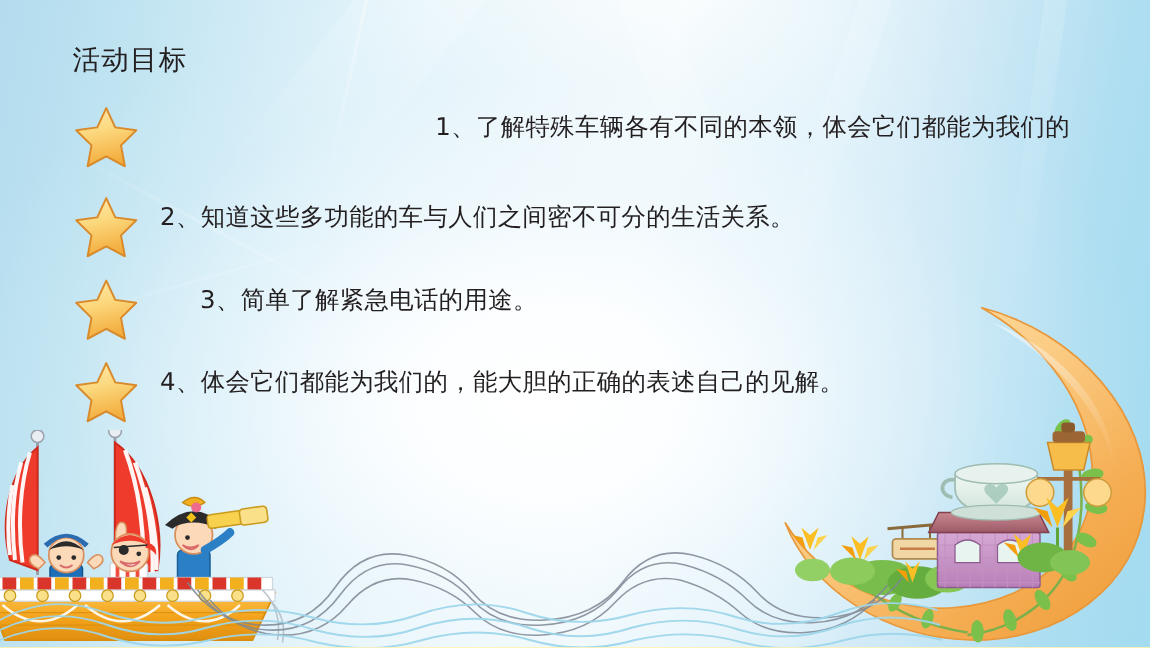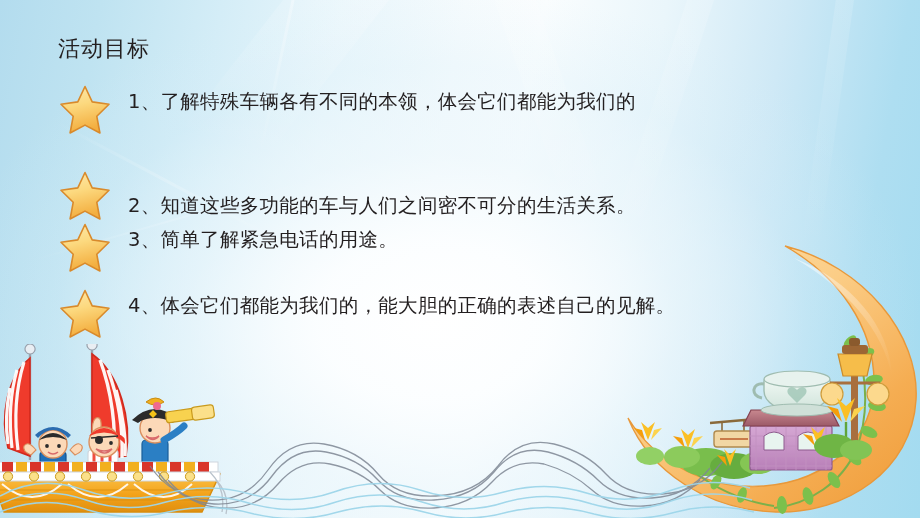"1、了解特殊车辆各有不同的本领，体会它们都能为我们的" .bullet-row.r1 { text-align: none -> right }
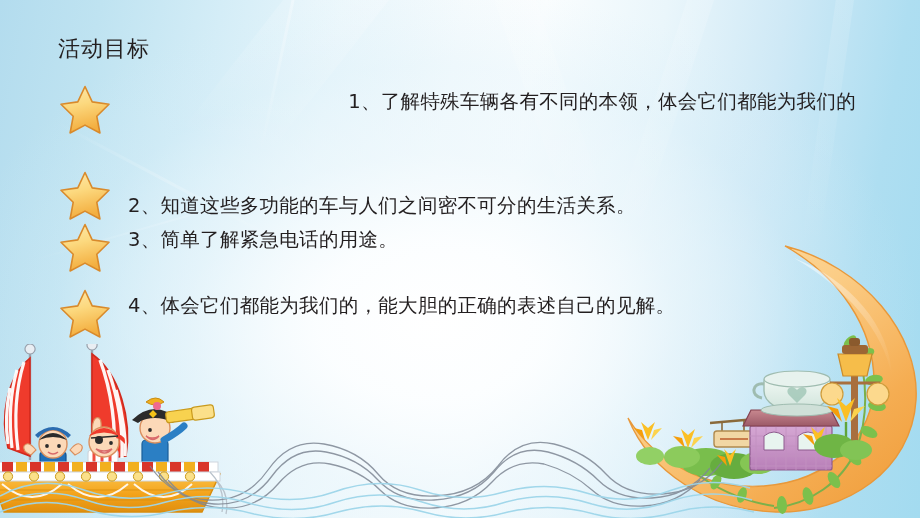"2、知道这些多功能的车与人们之间密不可分的生活关系。" .bullet-row.r2 { align-items: flex-end -> none }
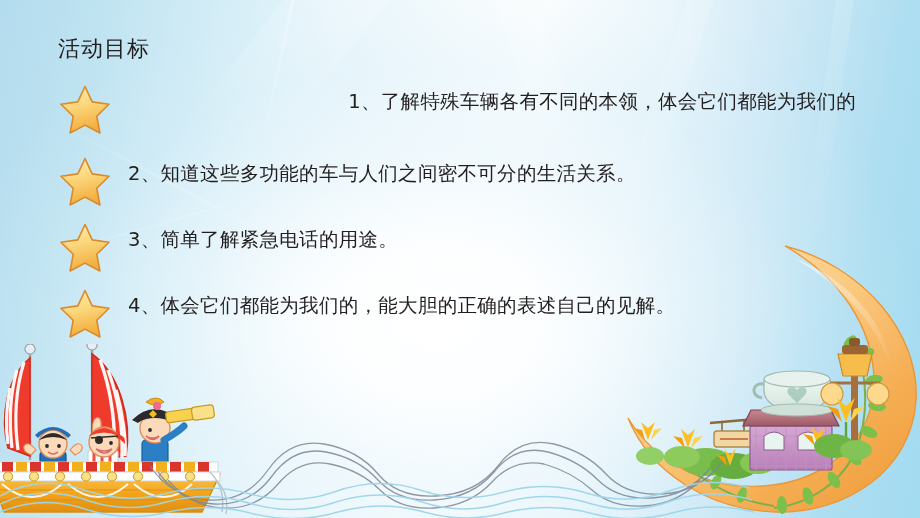"3、简单了解紧急电话的用途。" .bullet-row.r3 { gap: none -> 32px }
